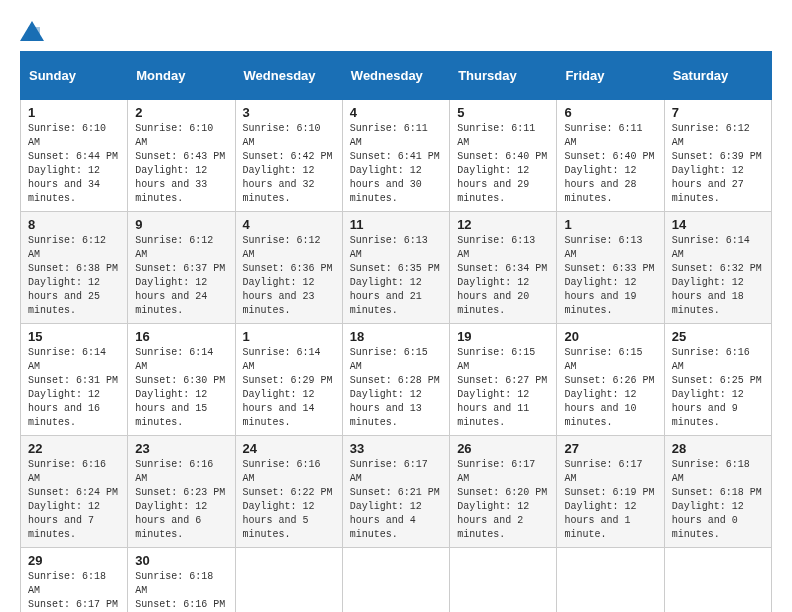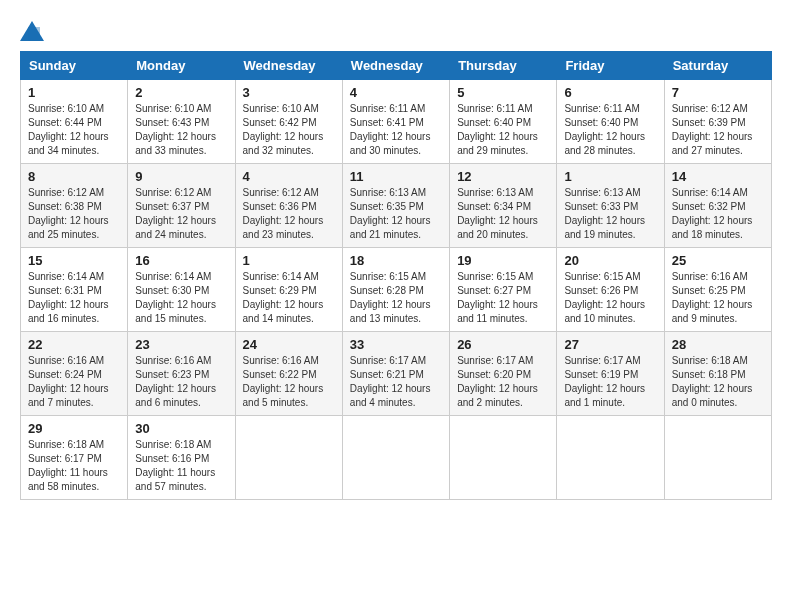"Sunday" .calendar th { padding: 6px 8px -> 16px 8px }
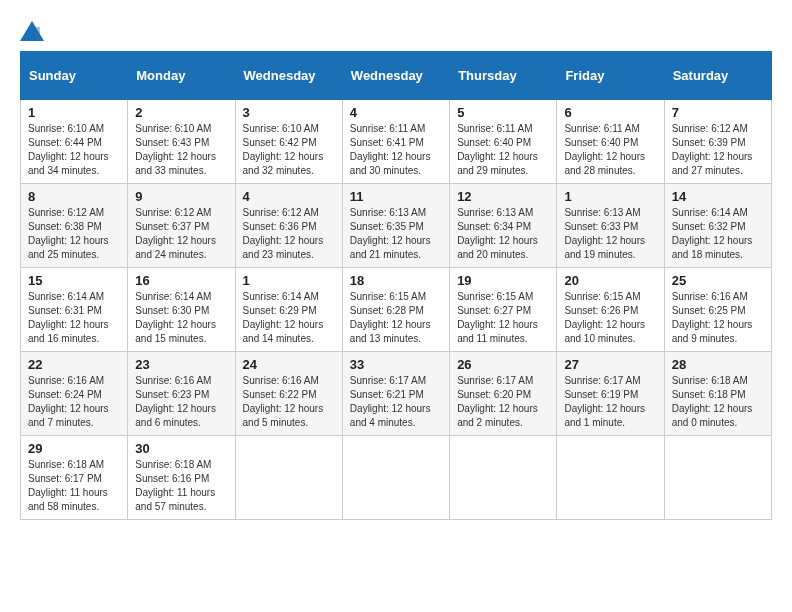"Sunrise: 6:10 AM" .day-info { font-family: none -> Liberation Mono, monospace }
